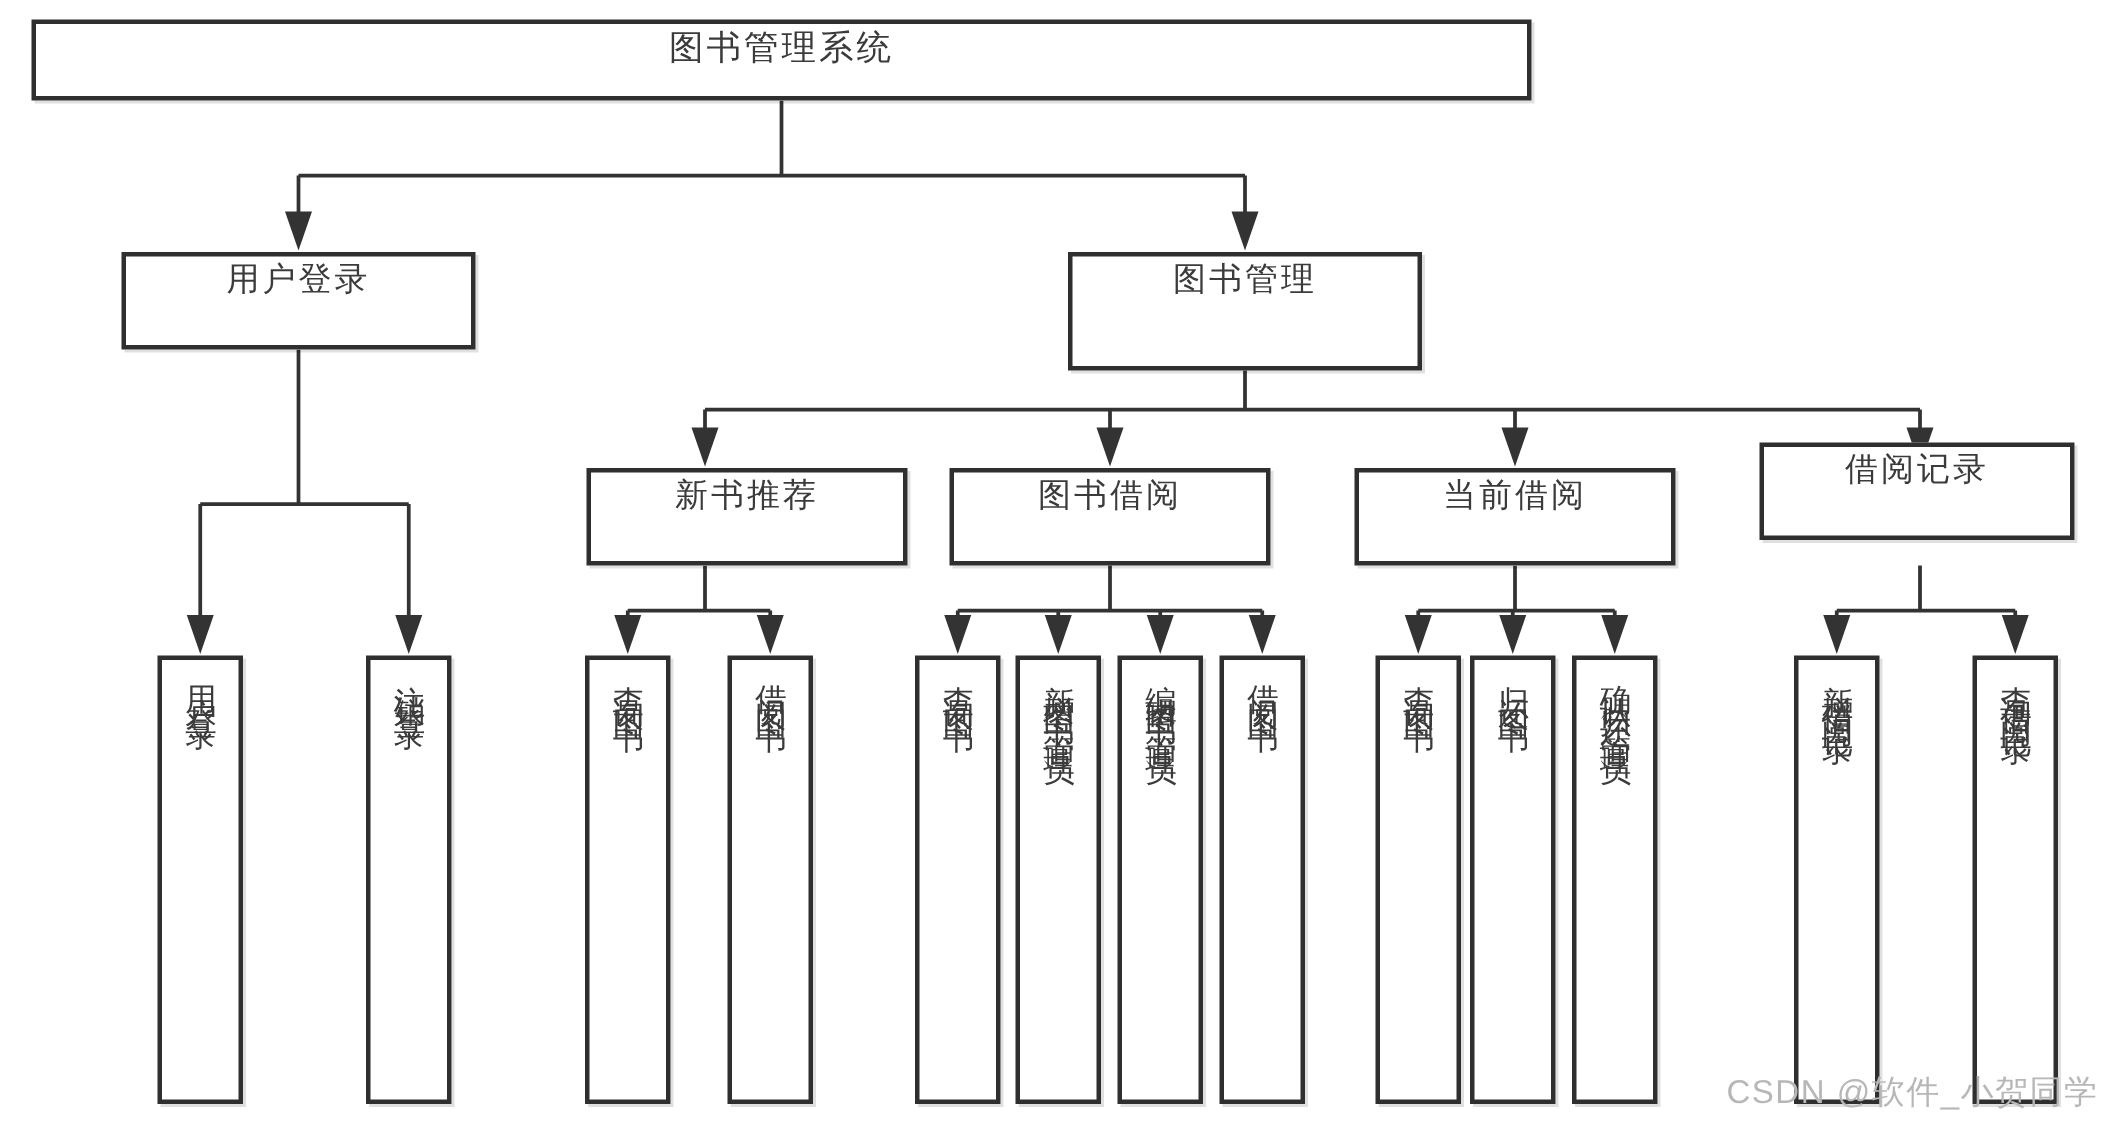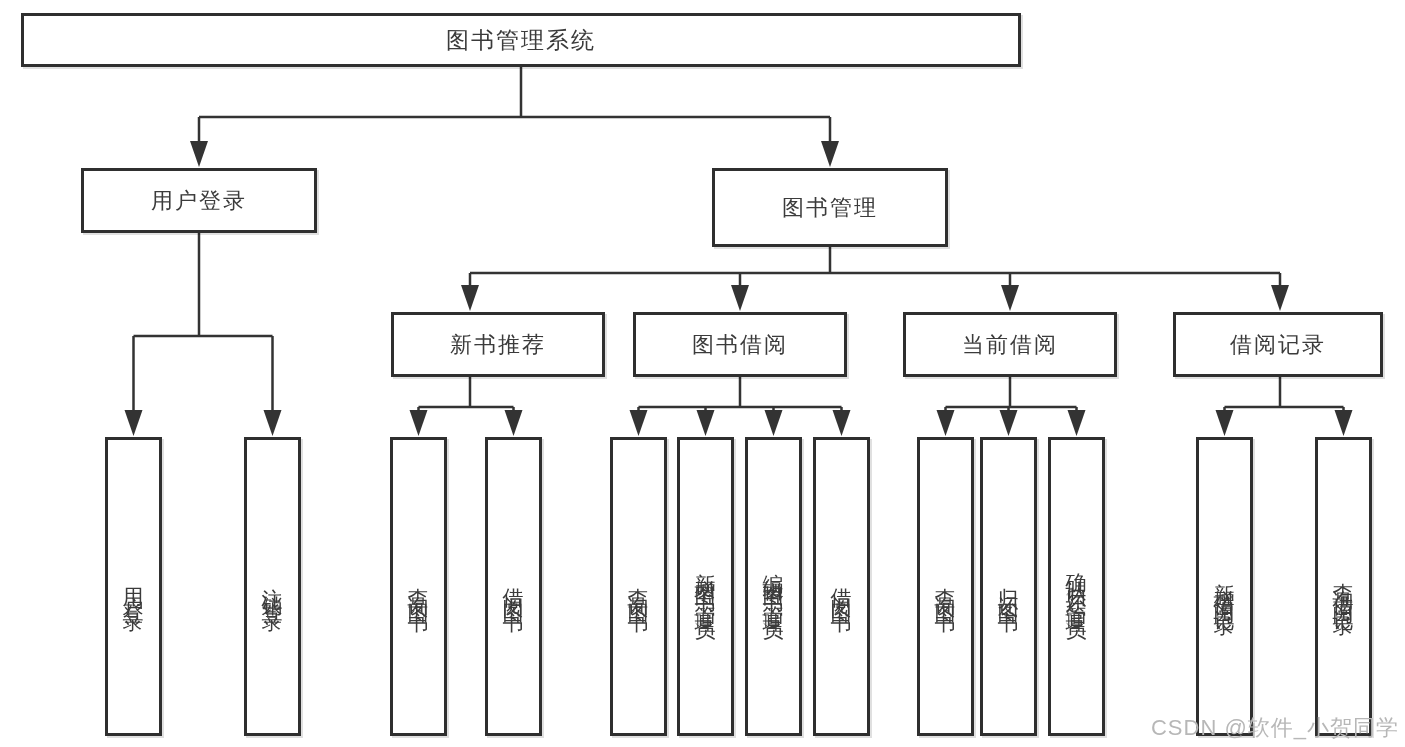"图书管理系统" .node { align-items: center -> none }
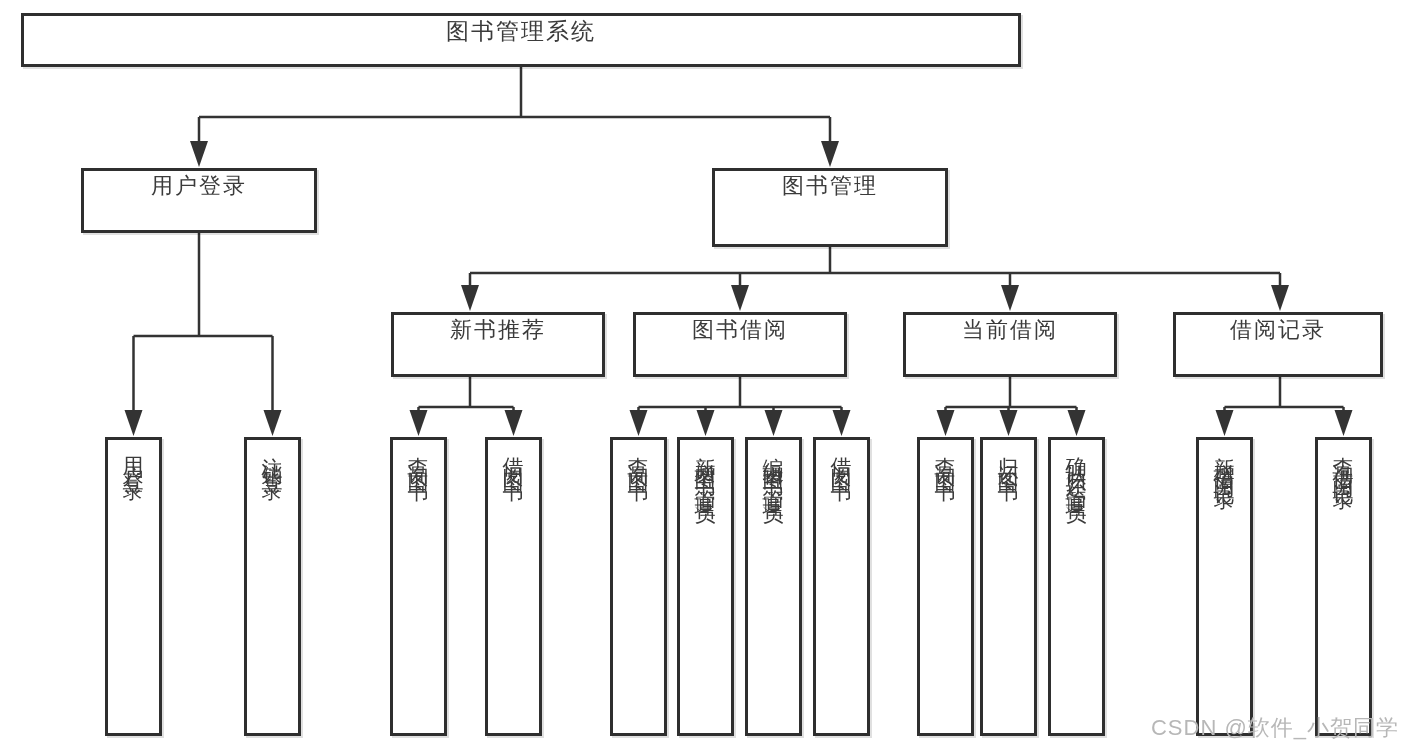"借阅记录" div.node { top: 312px -> 295px }
